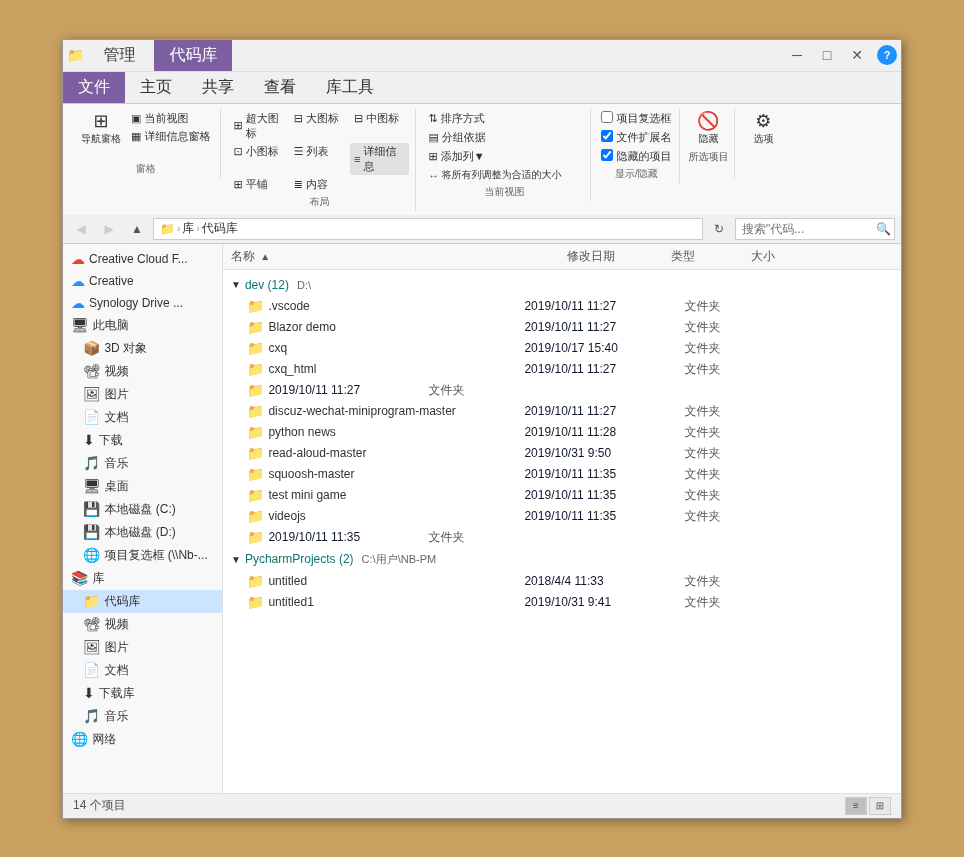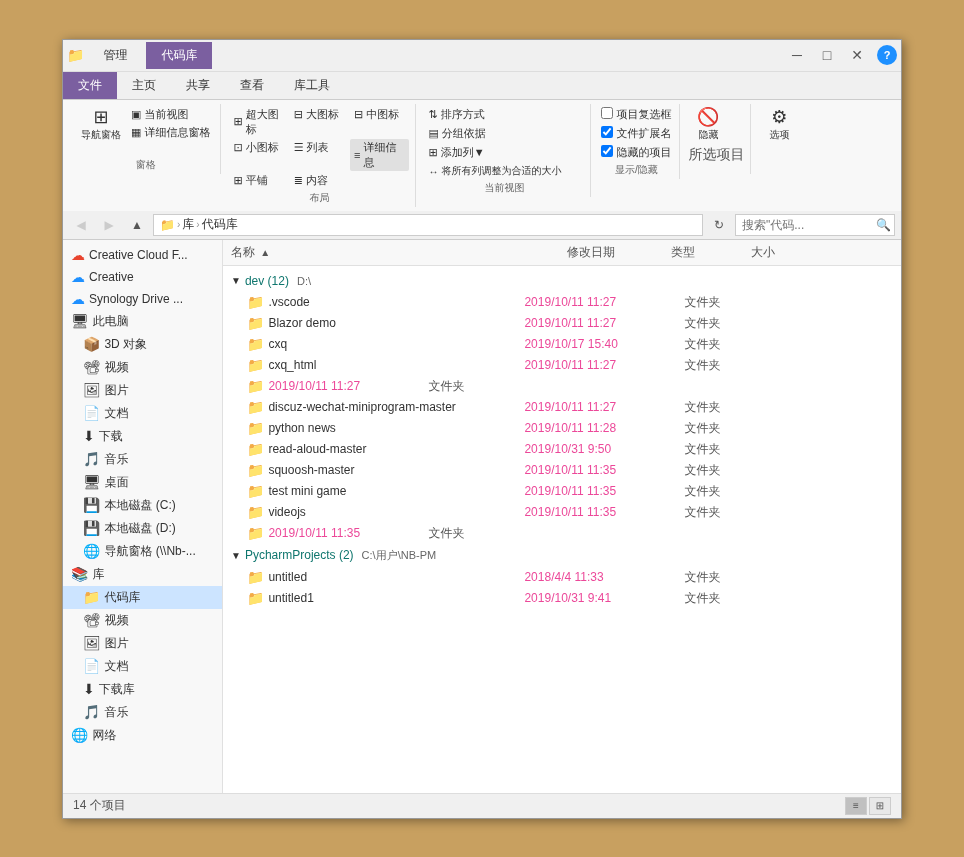"管理" .ribbon-tab { font-size: 12px -> 16px }
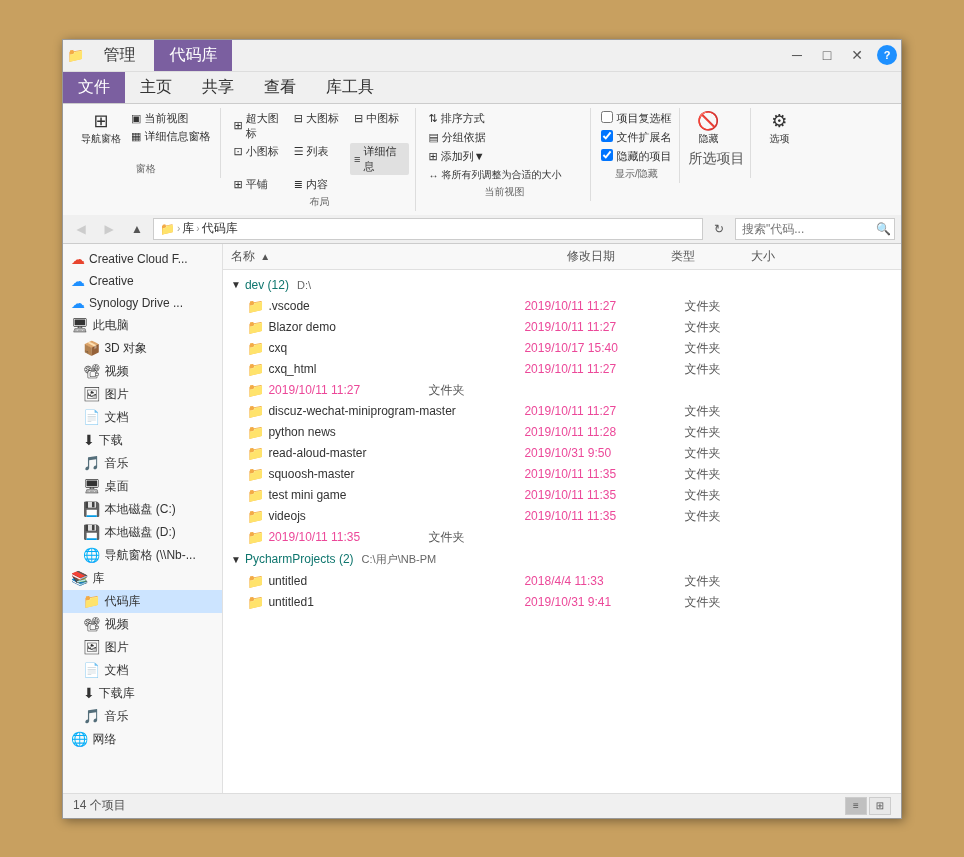"所选项目" div { font-size: 14px -> 10px }
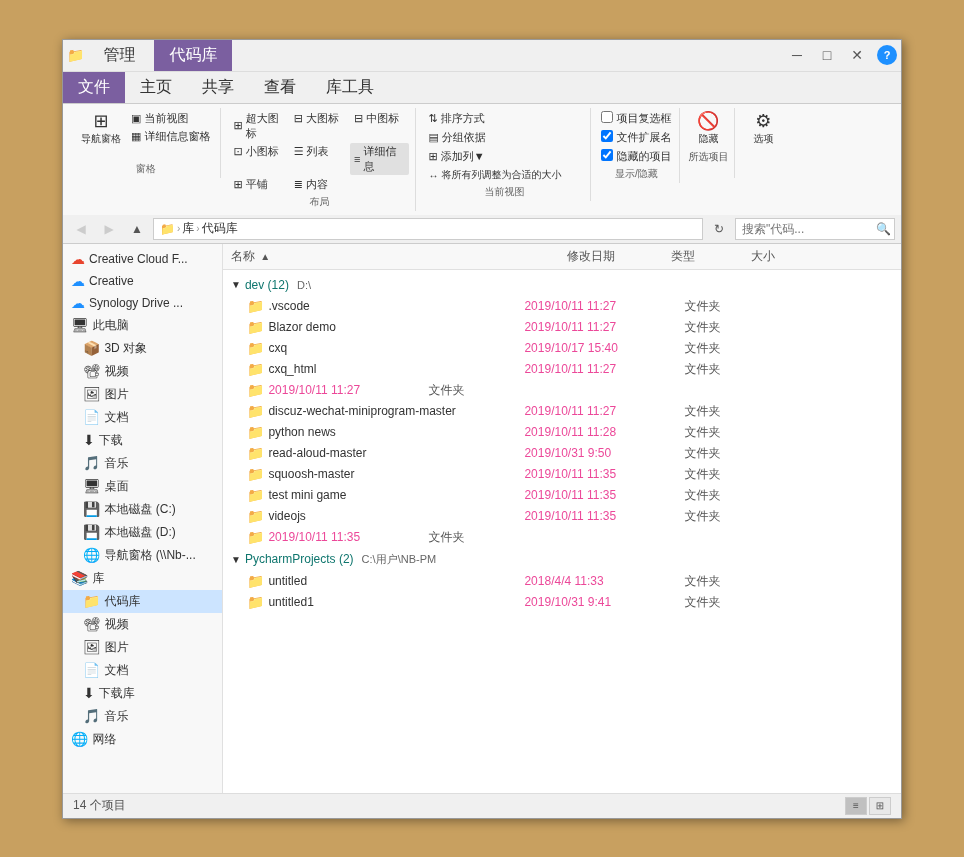"2019/10/11 11:27" .file-date { color: #ec4899 -> #0f172a }
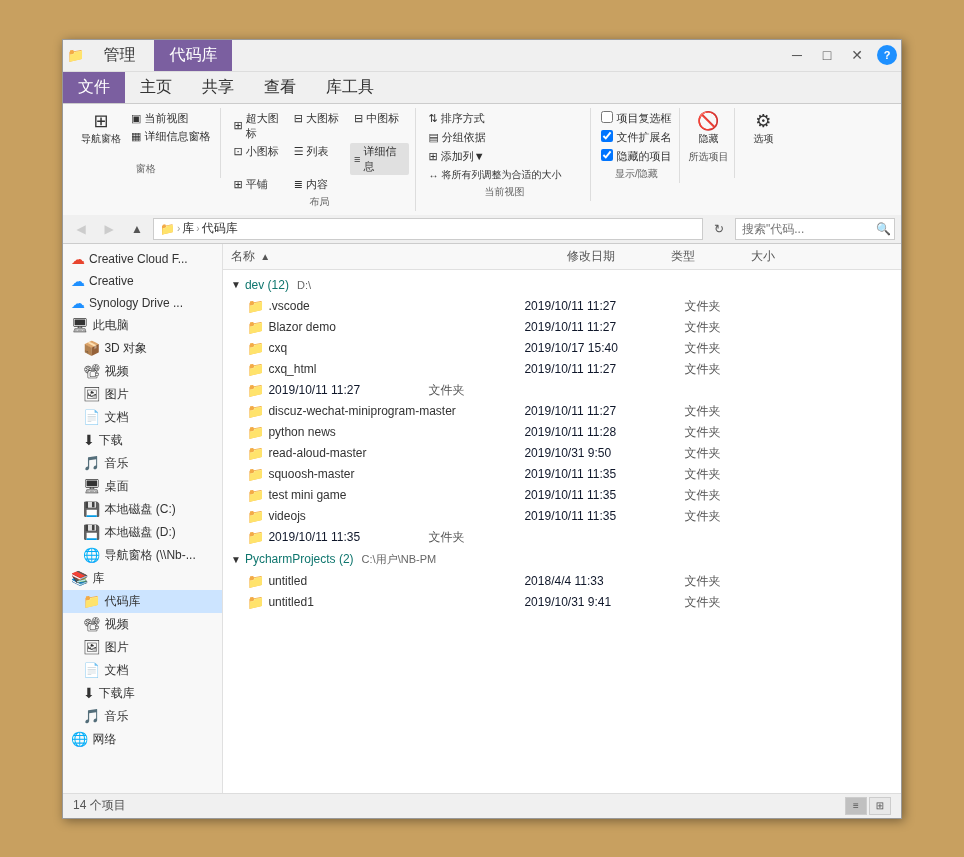"导航窗格 (\\Nb-..." span { text: 导航窗格 -> 项目复选框 }
